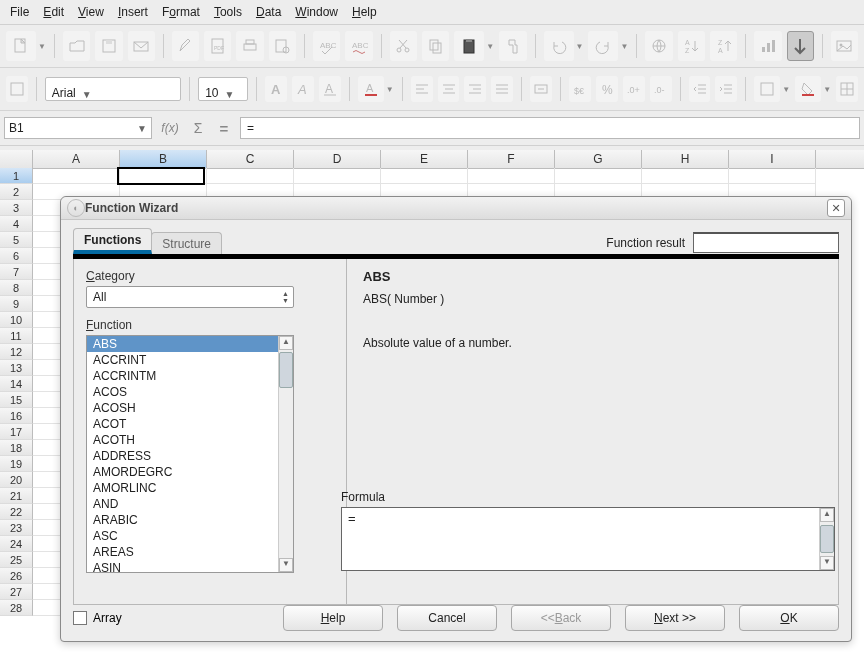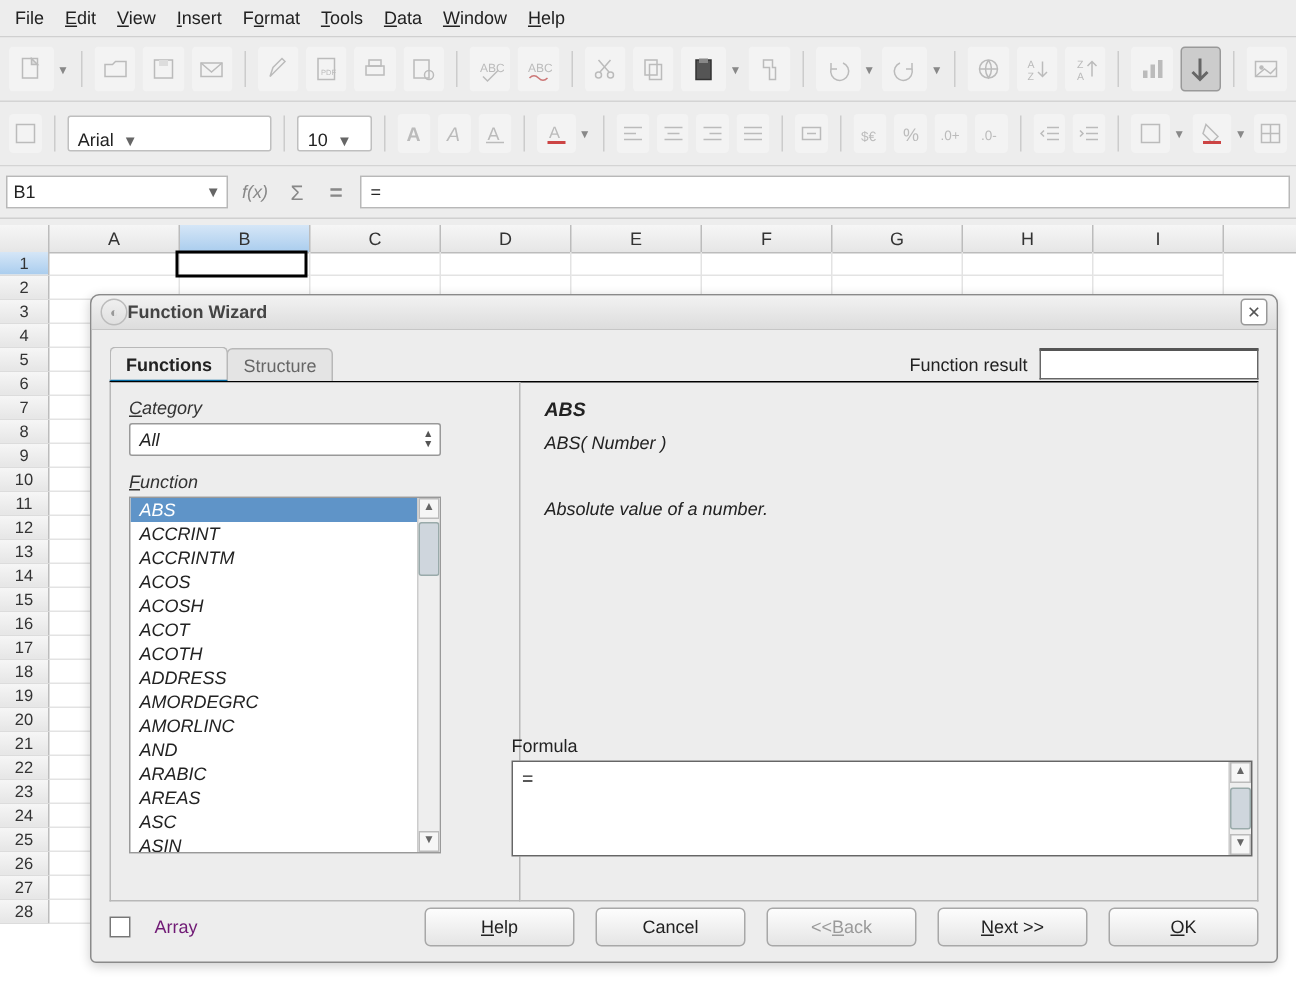"Functions" .tab.active { border-bottom: 1px solid #0369a1 -> 4px solid #0369a1 }
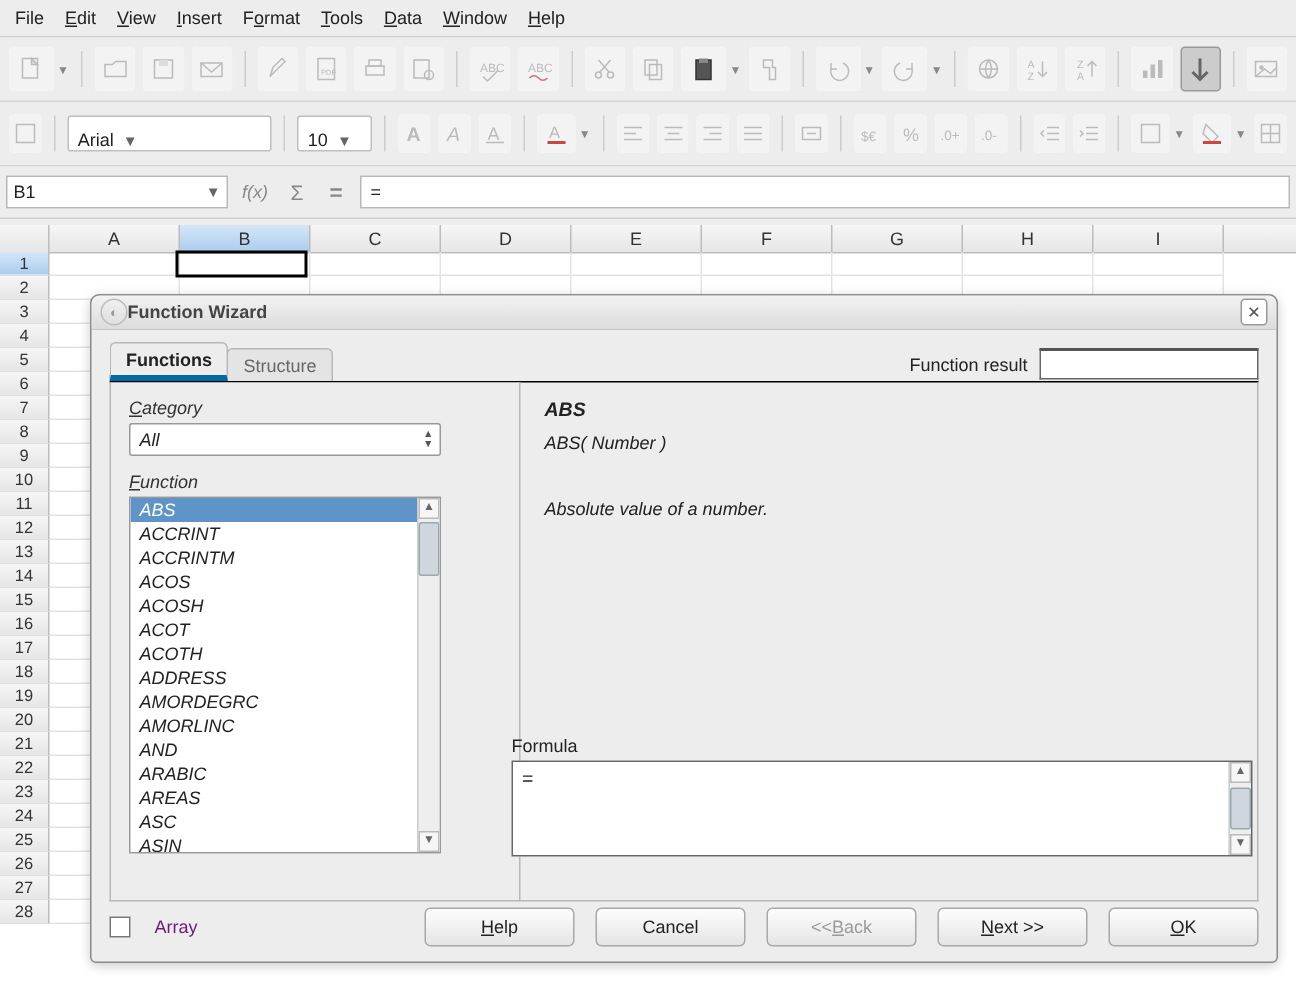"Category" .panel-row { border-top: 1px solid #000000 -> 5px solid #000000; font-style: italic -> none }
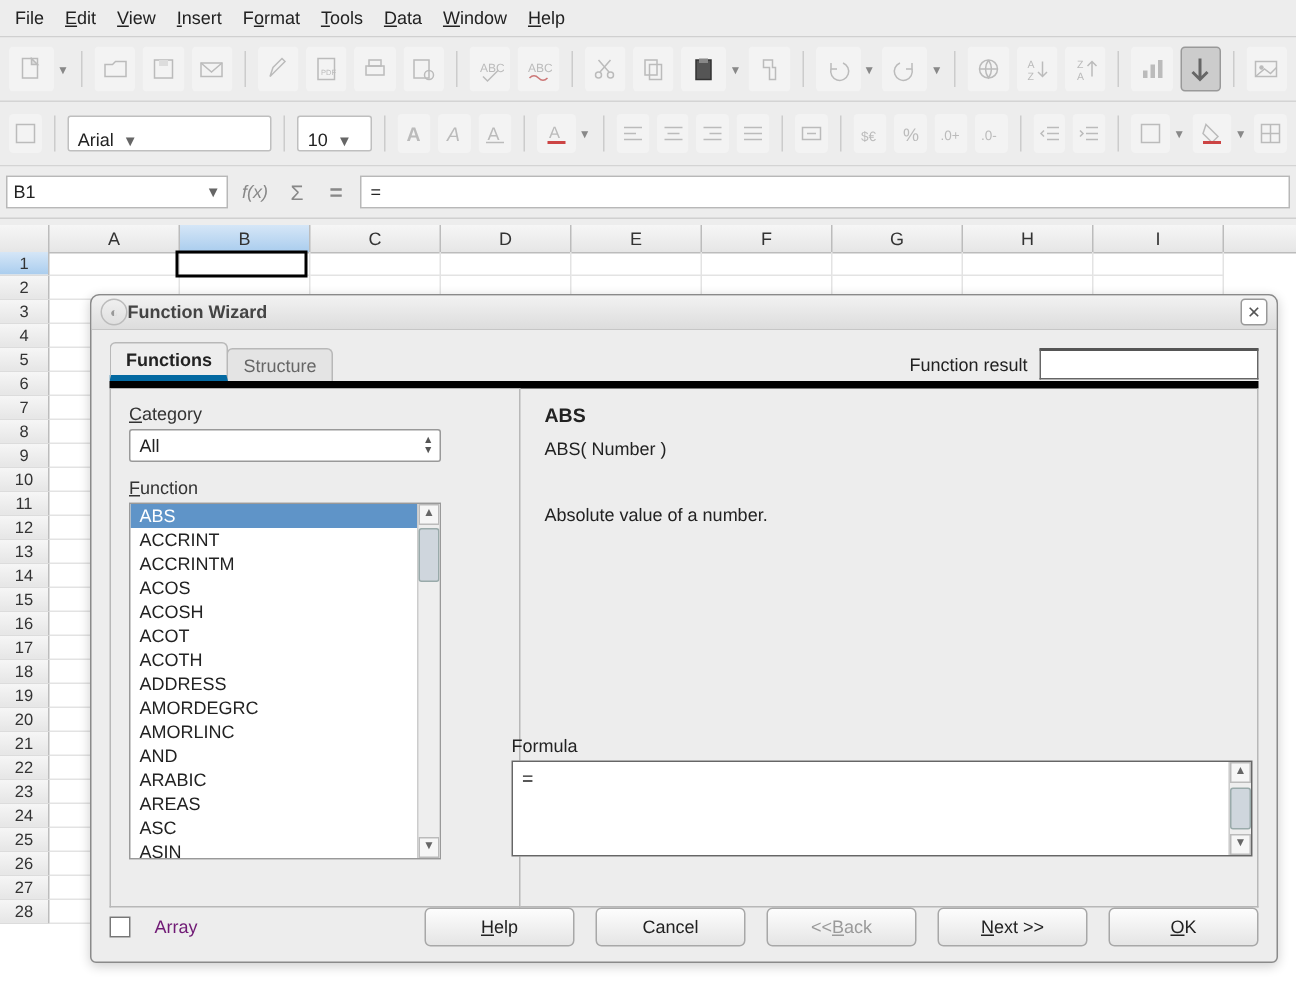"AREAS" div.item { order: before "ASC" -> after "ASC" }
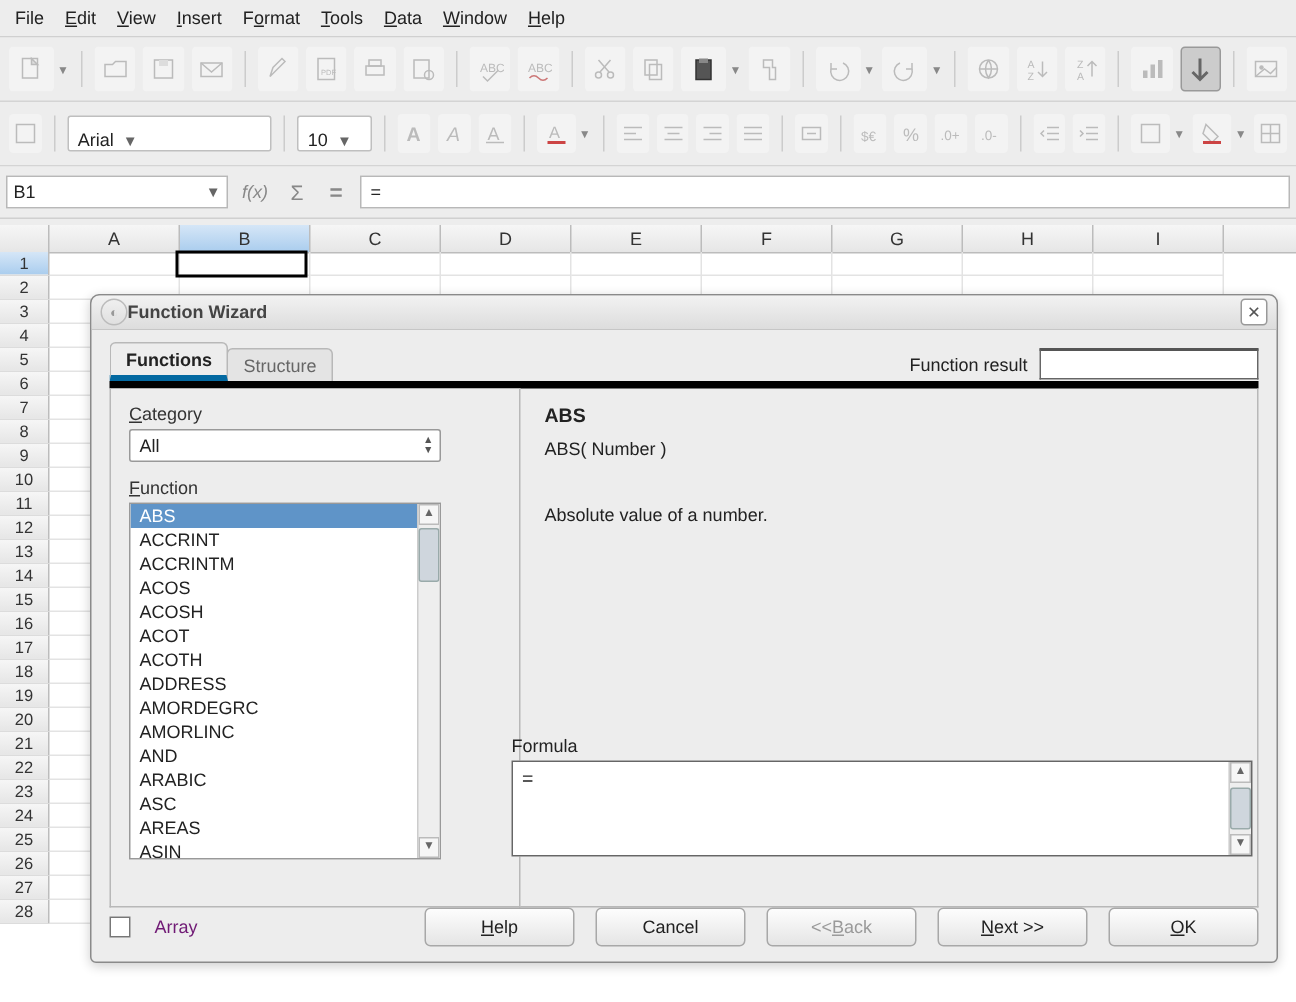"Array" .chk { color: #701a75 -> #000000; gap: 16px -> 6px }
